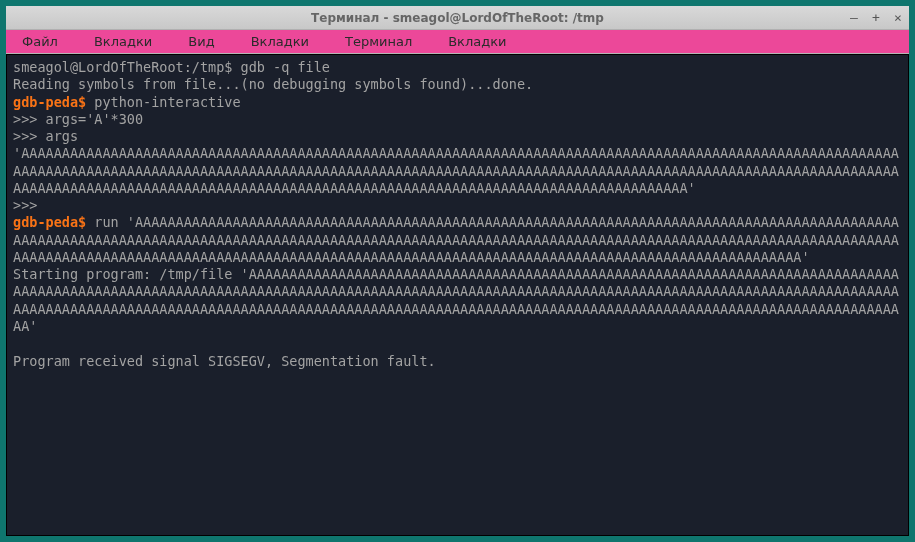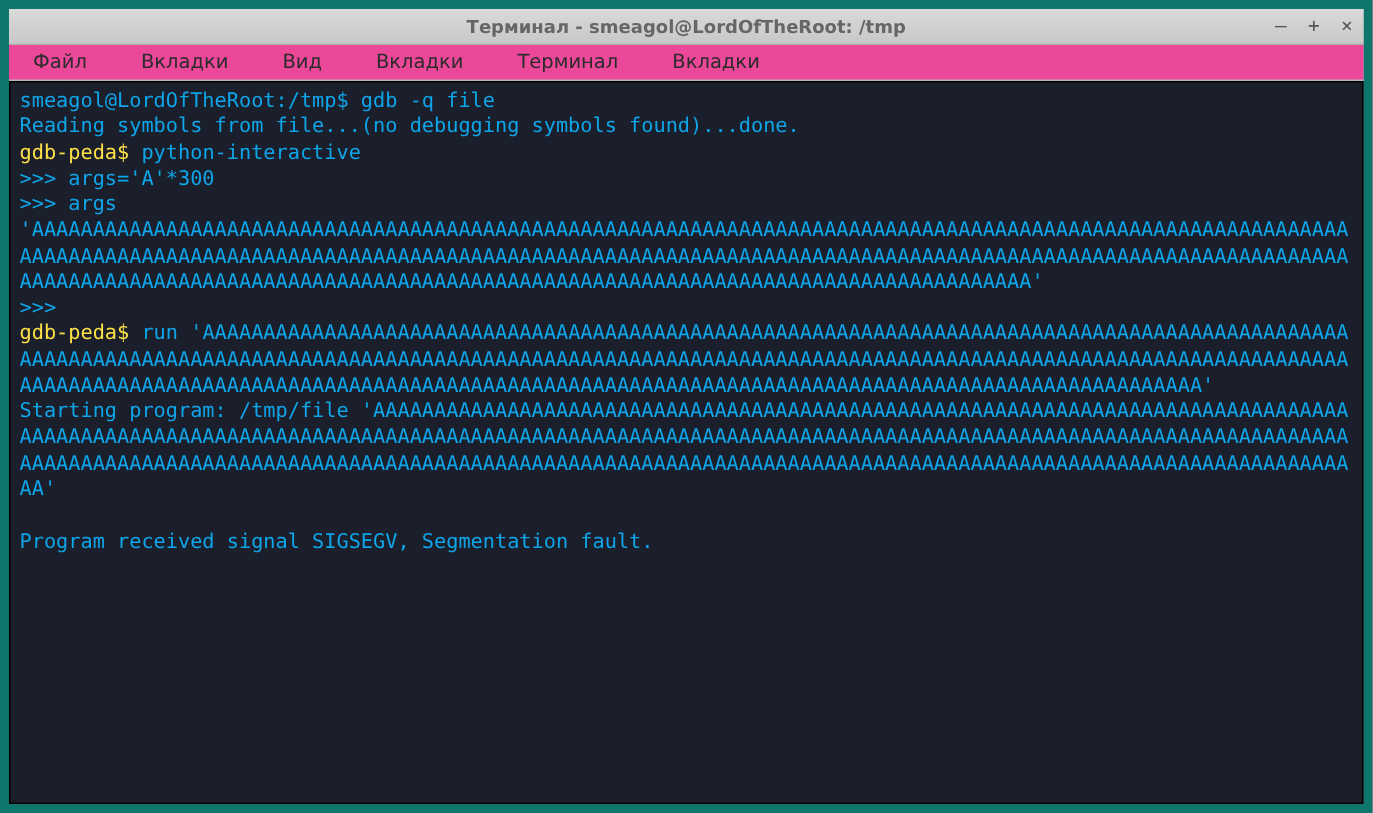"smeagol@LordOfTheRoot:/tmp$ gdb -q file" .normal { color: #0ea5e9 -> #a3a3a3 }
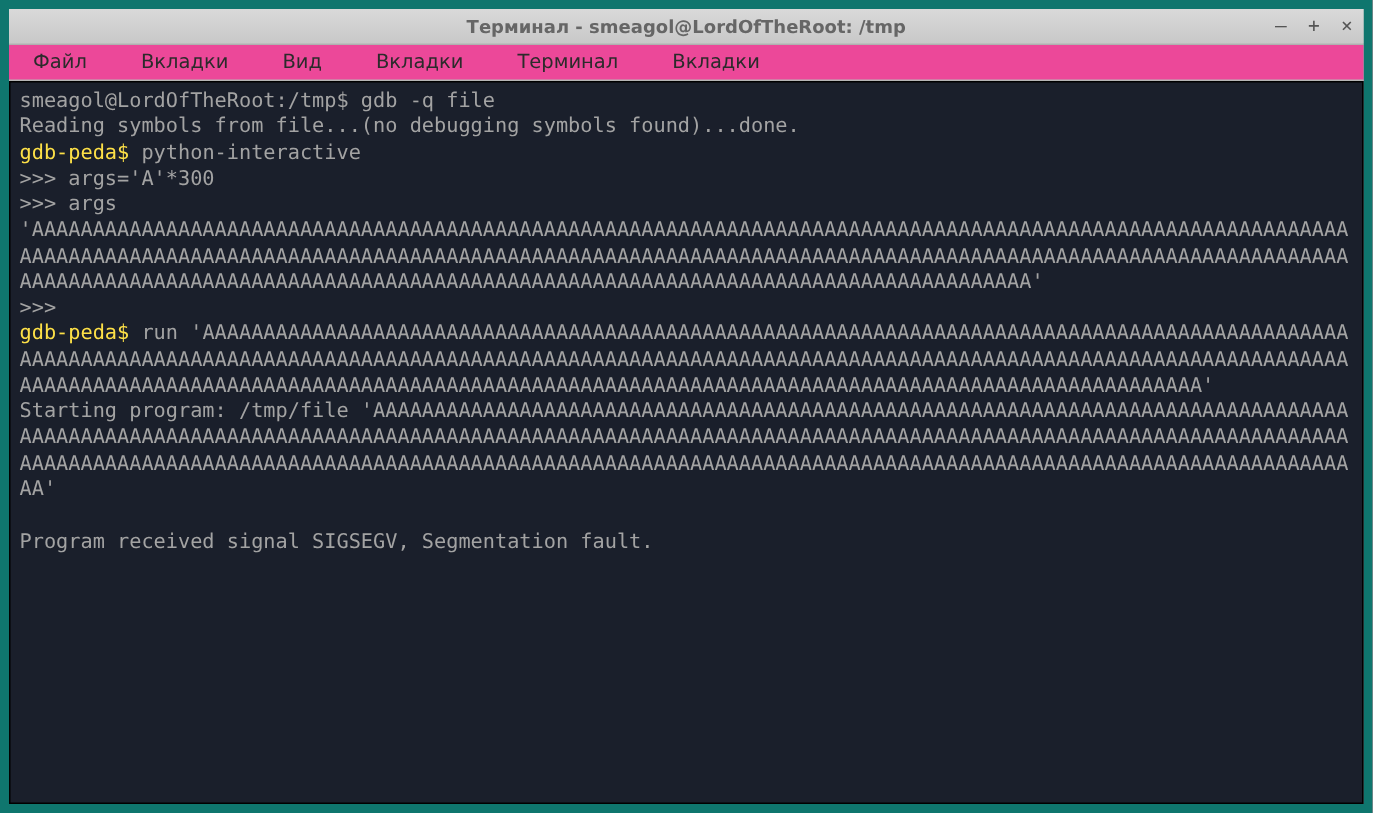"gdb-peda$" .red { color: #fde047 -> #f97316; font-weight: none -> bold }
